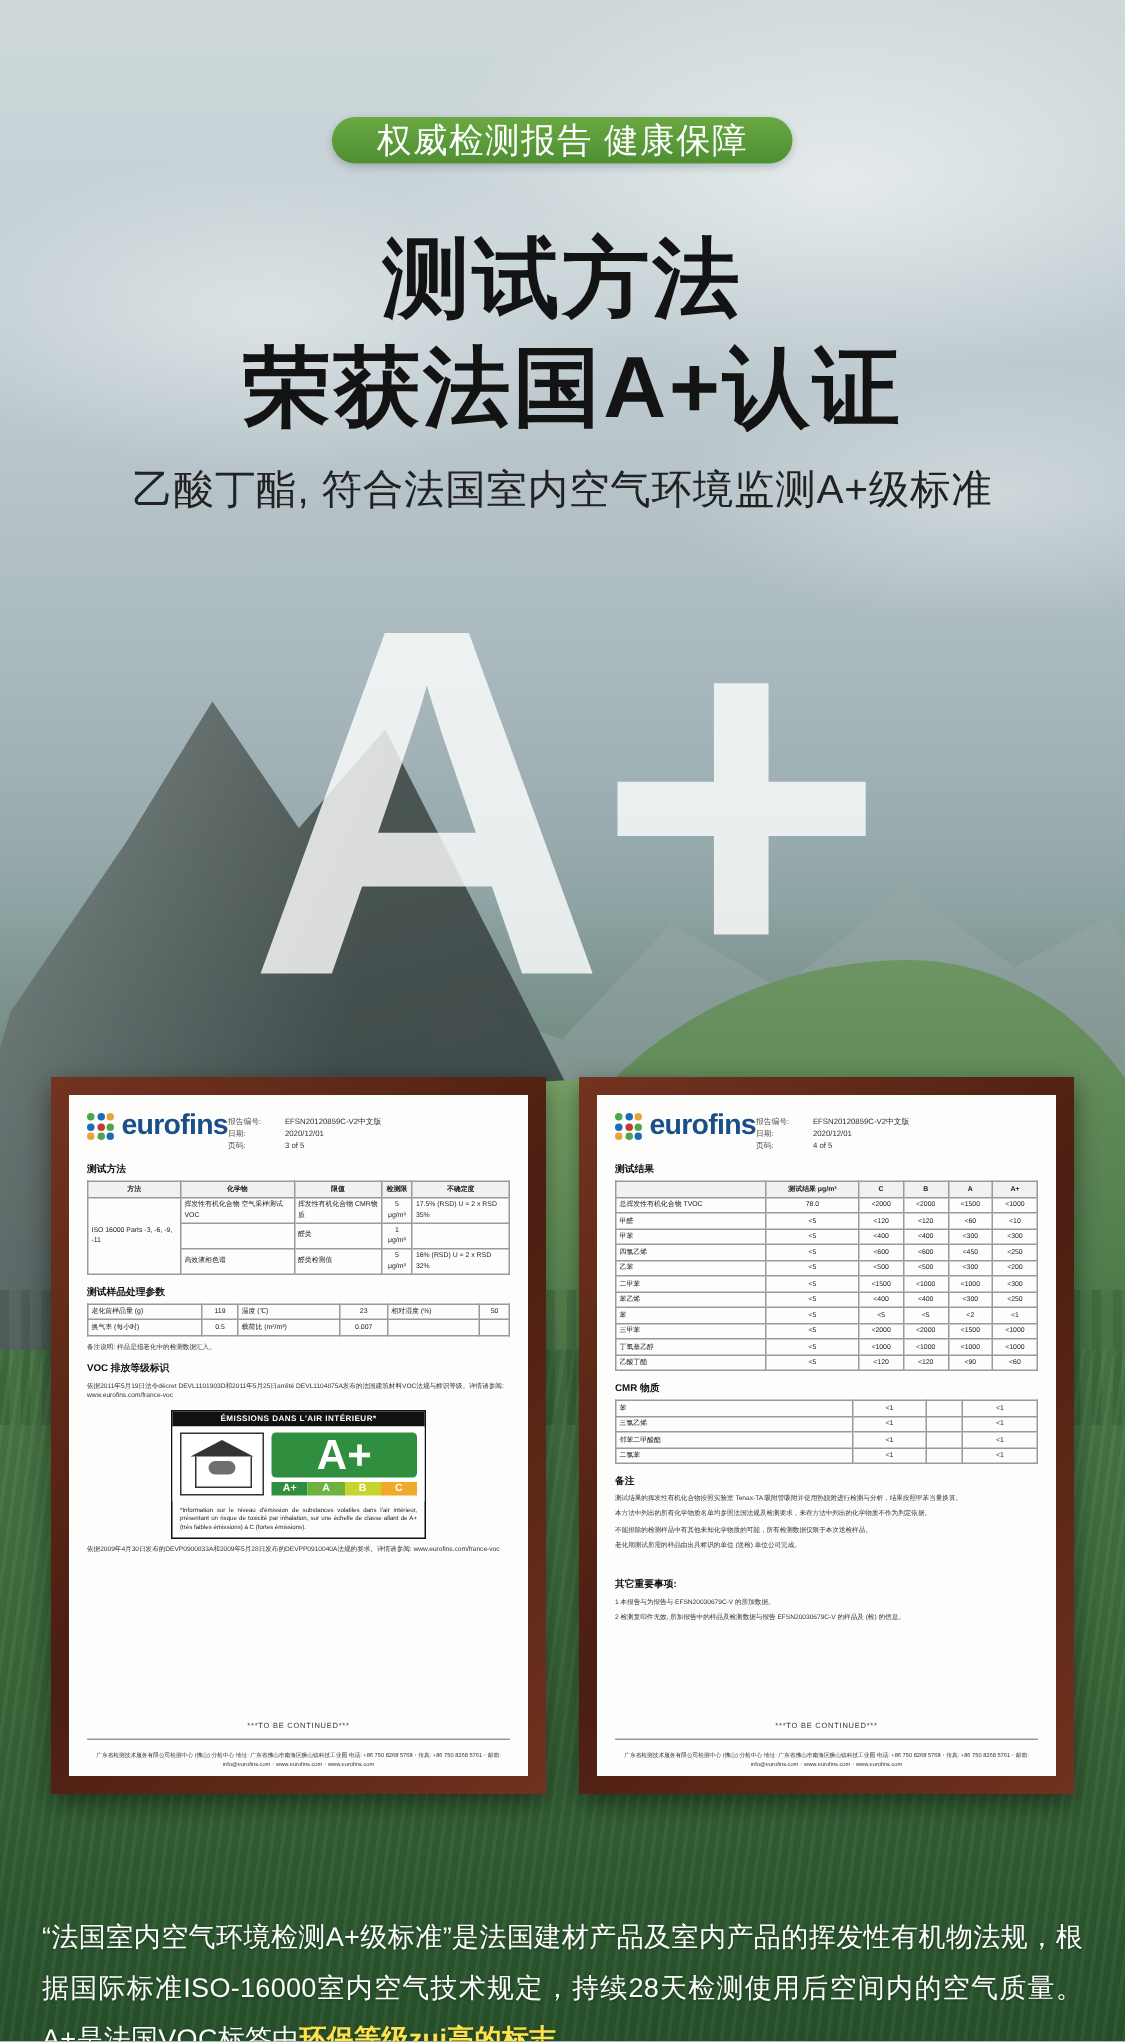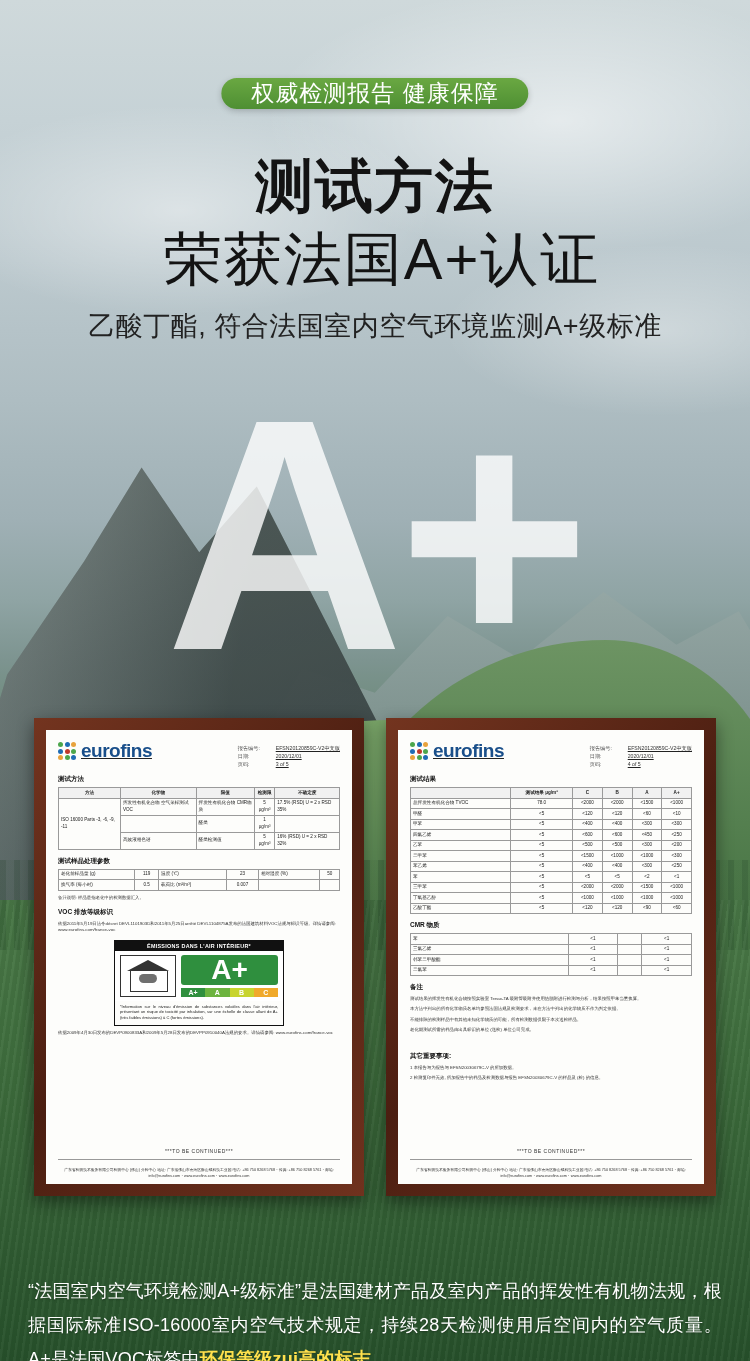"荣获法国A+认证" .title-2 { font-weight: normal -> bold }
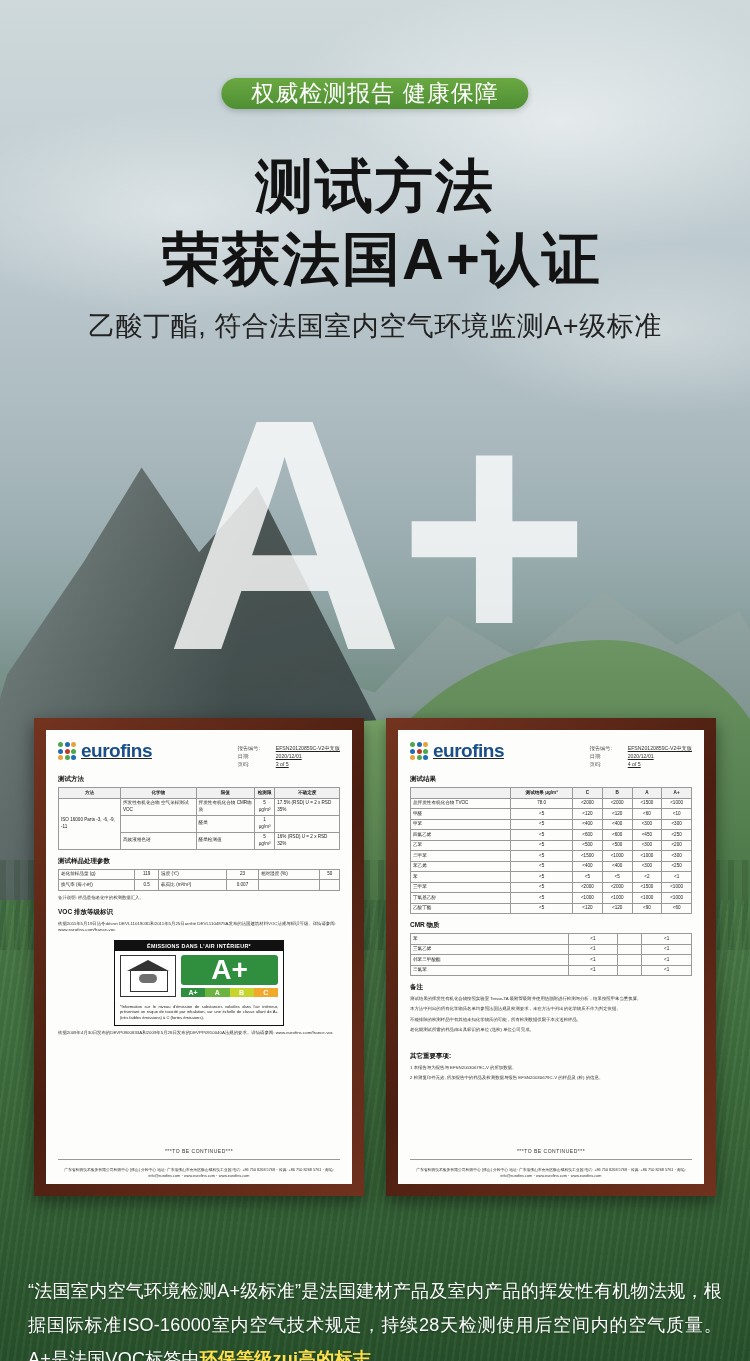"eurofins" .ef-row { justify-content: space-between -> flex-start; text-decoration: underline -> none }
